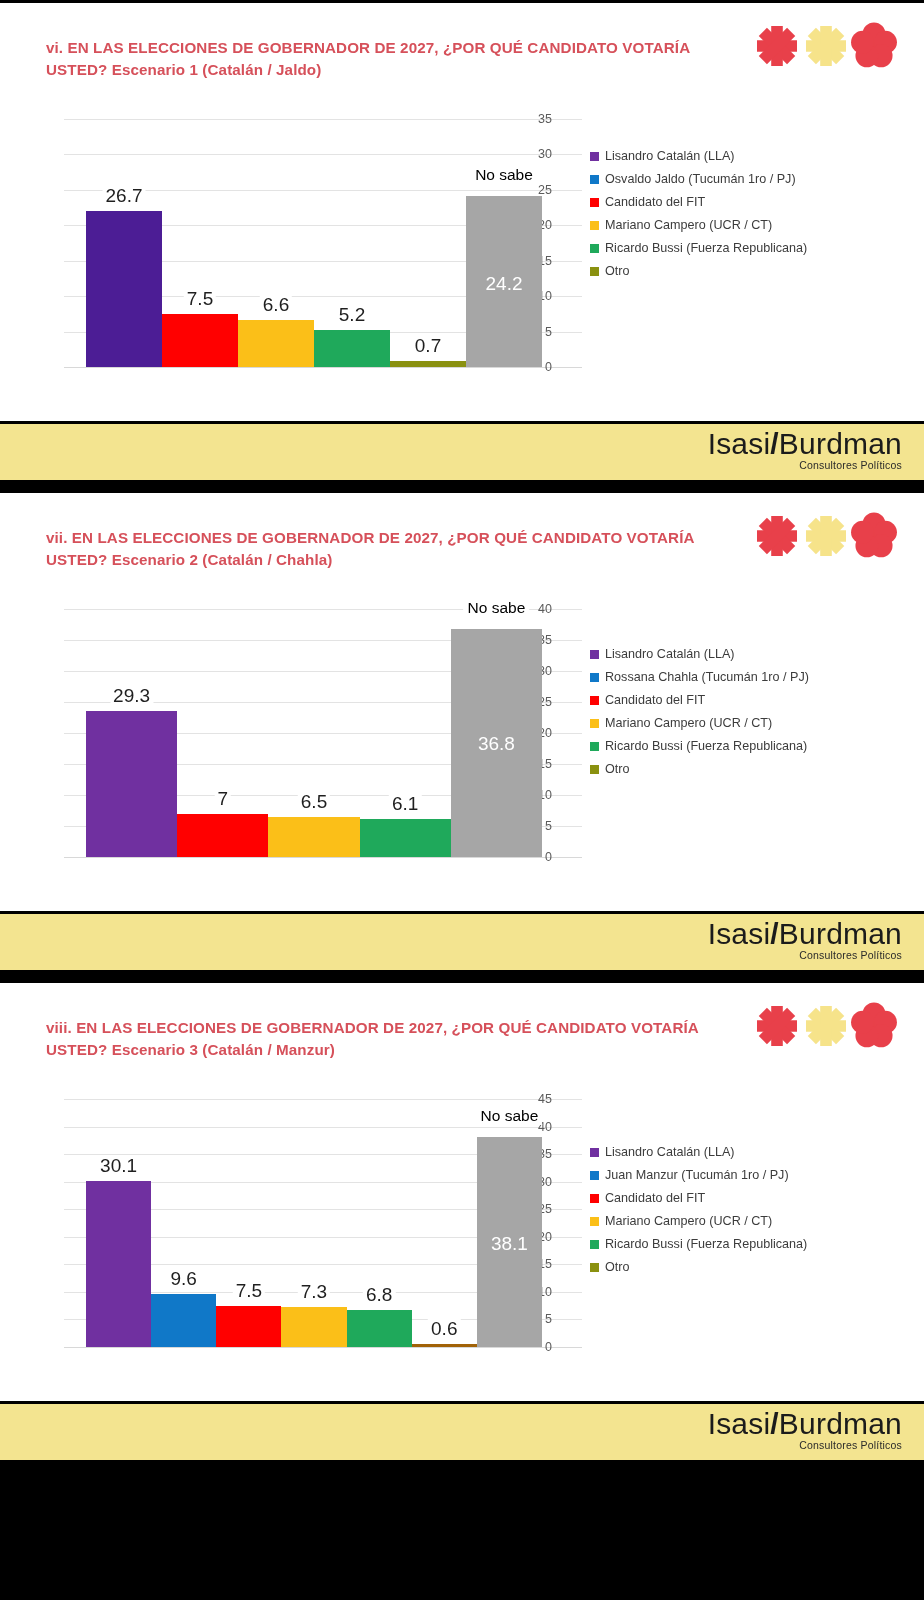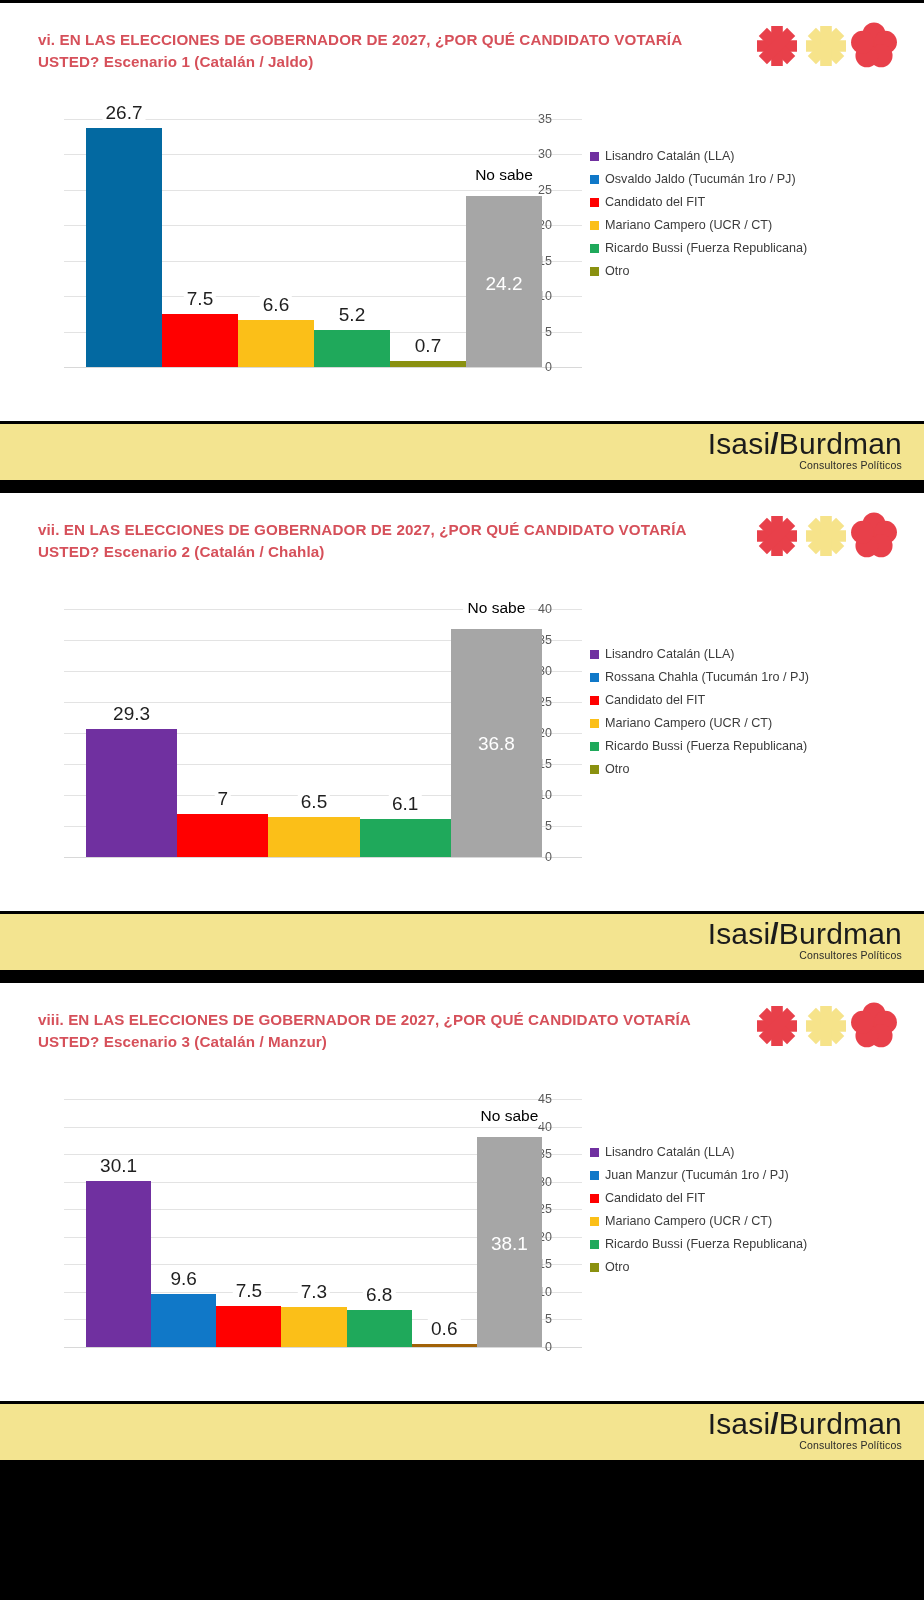"vi. EN LAS ELECCIONES DE" .slide-title { margin: 0 -> 8px }
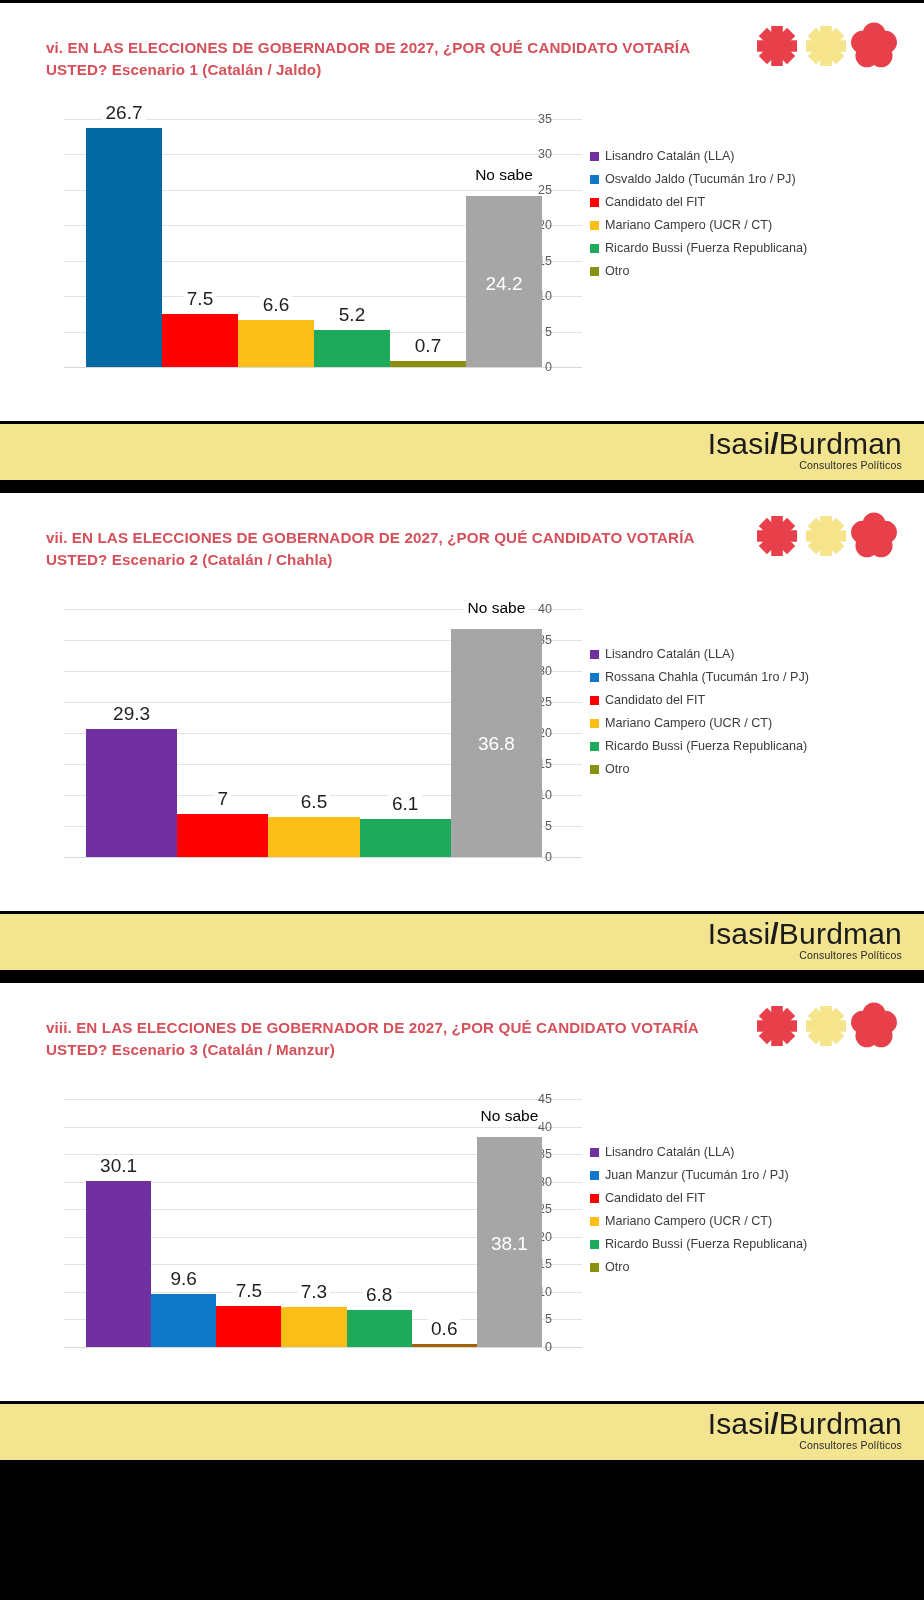"26.7" div.bar { background: #0369a1 -> #4c1d95; height: 239px -> 156px }
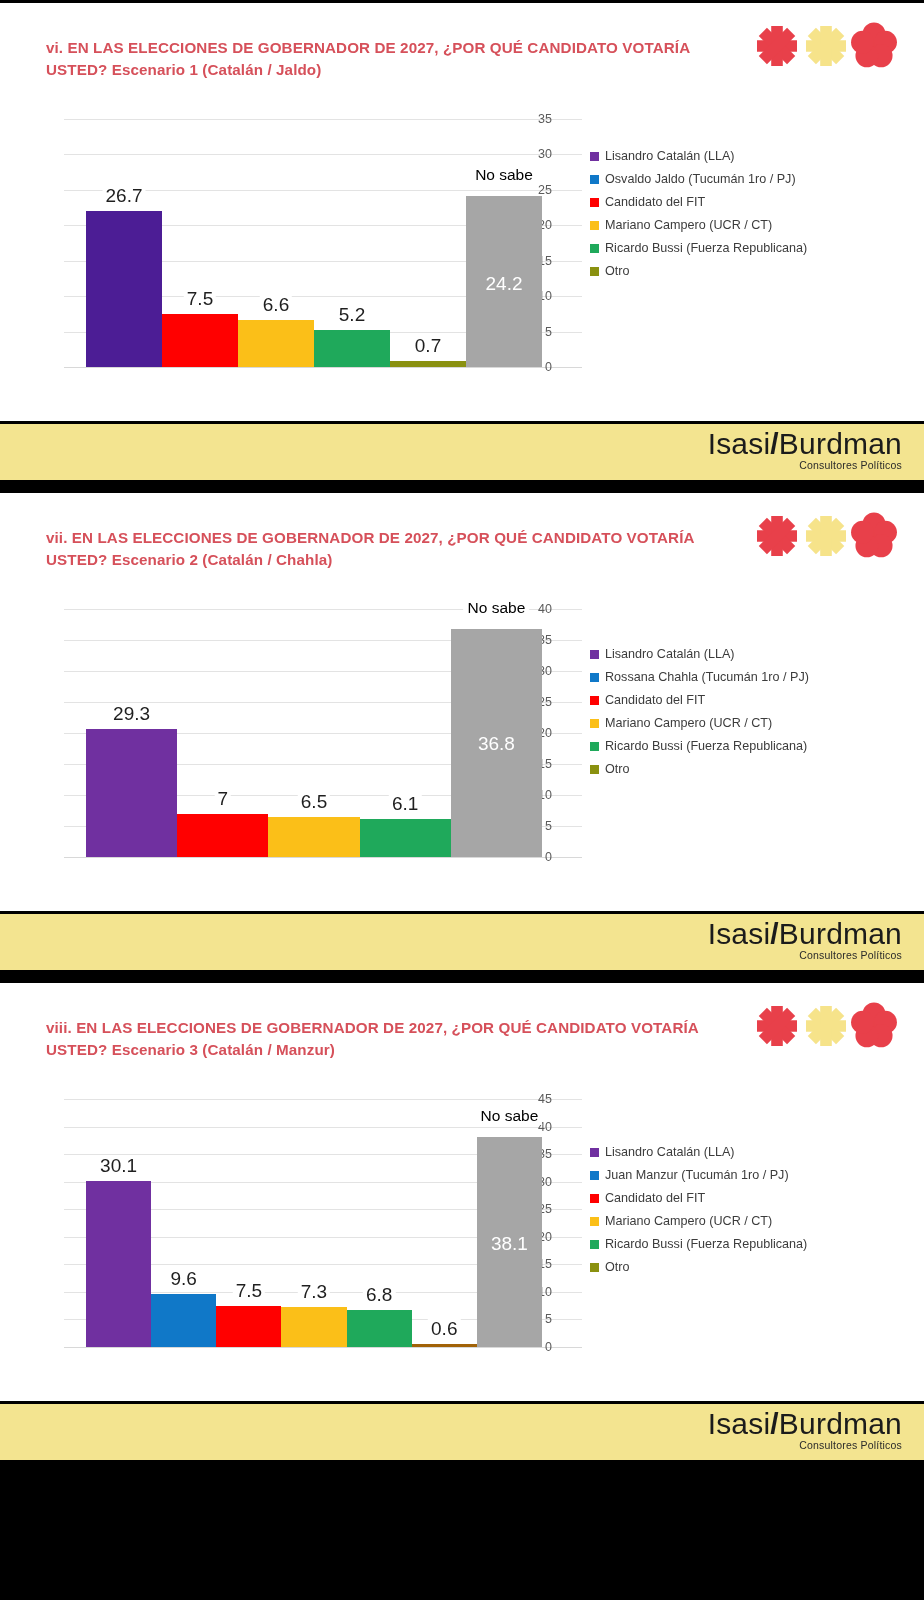"29.3" div.bar { height: 128px -> 146px }
